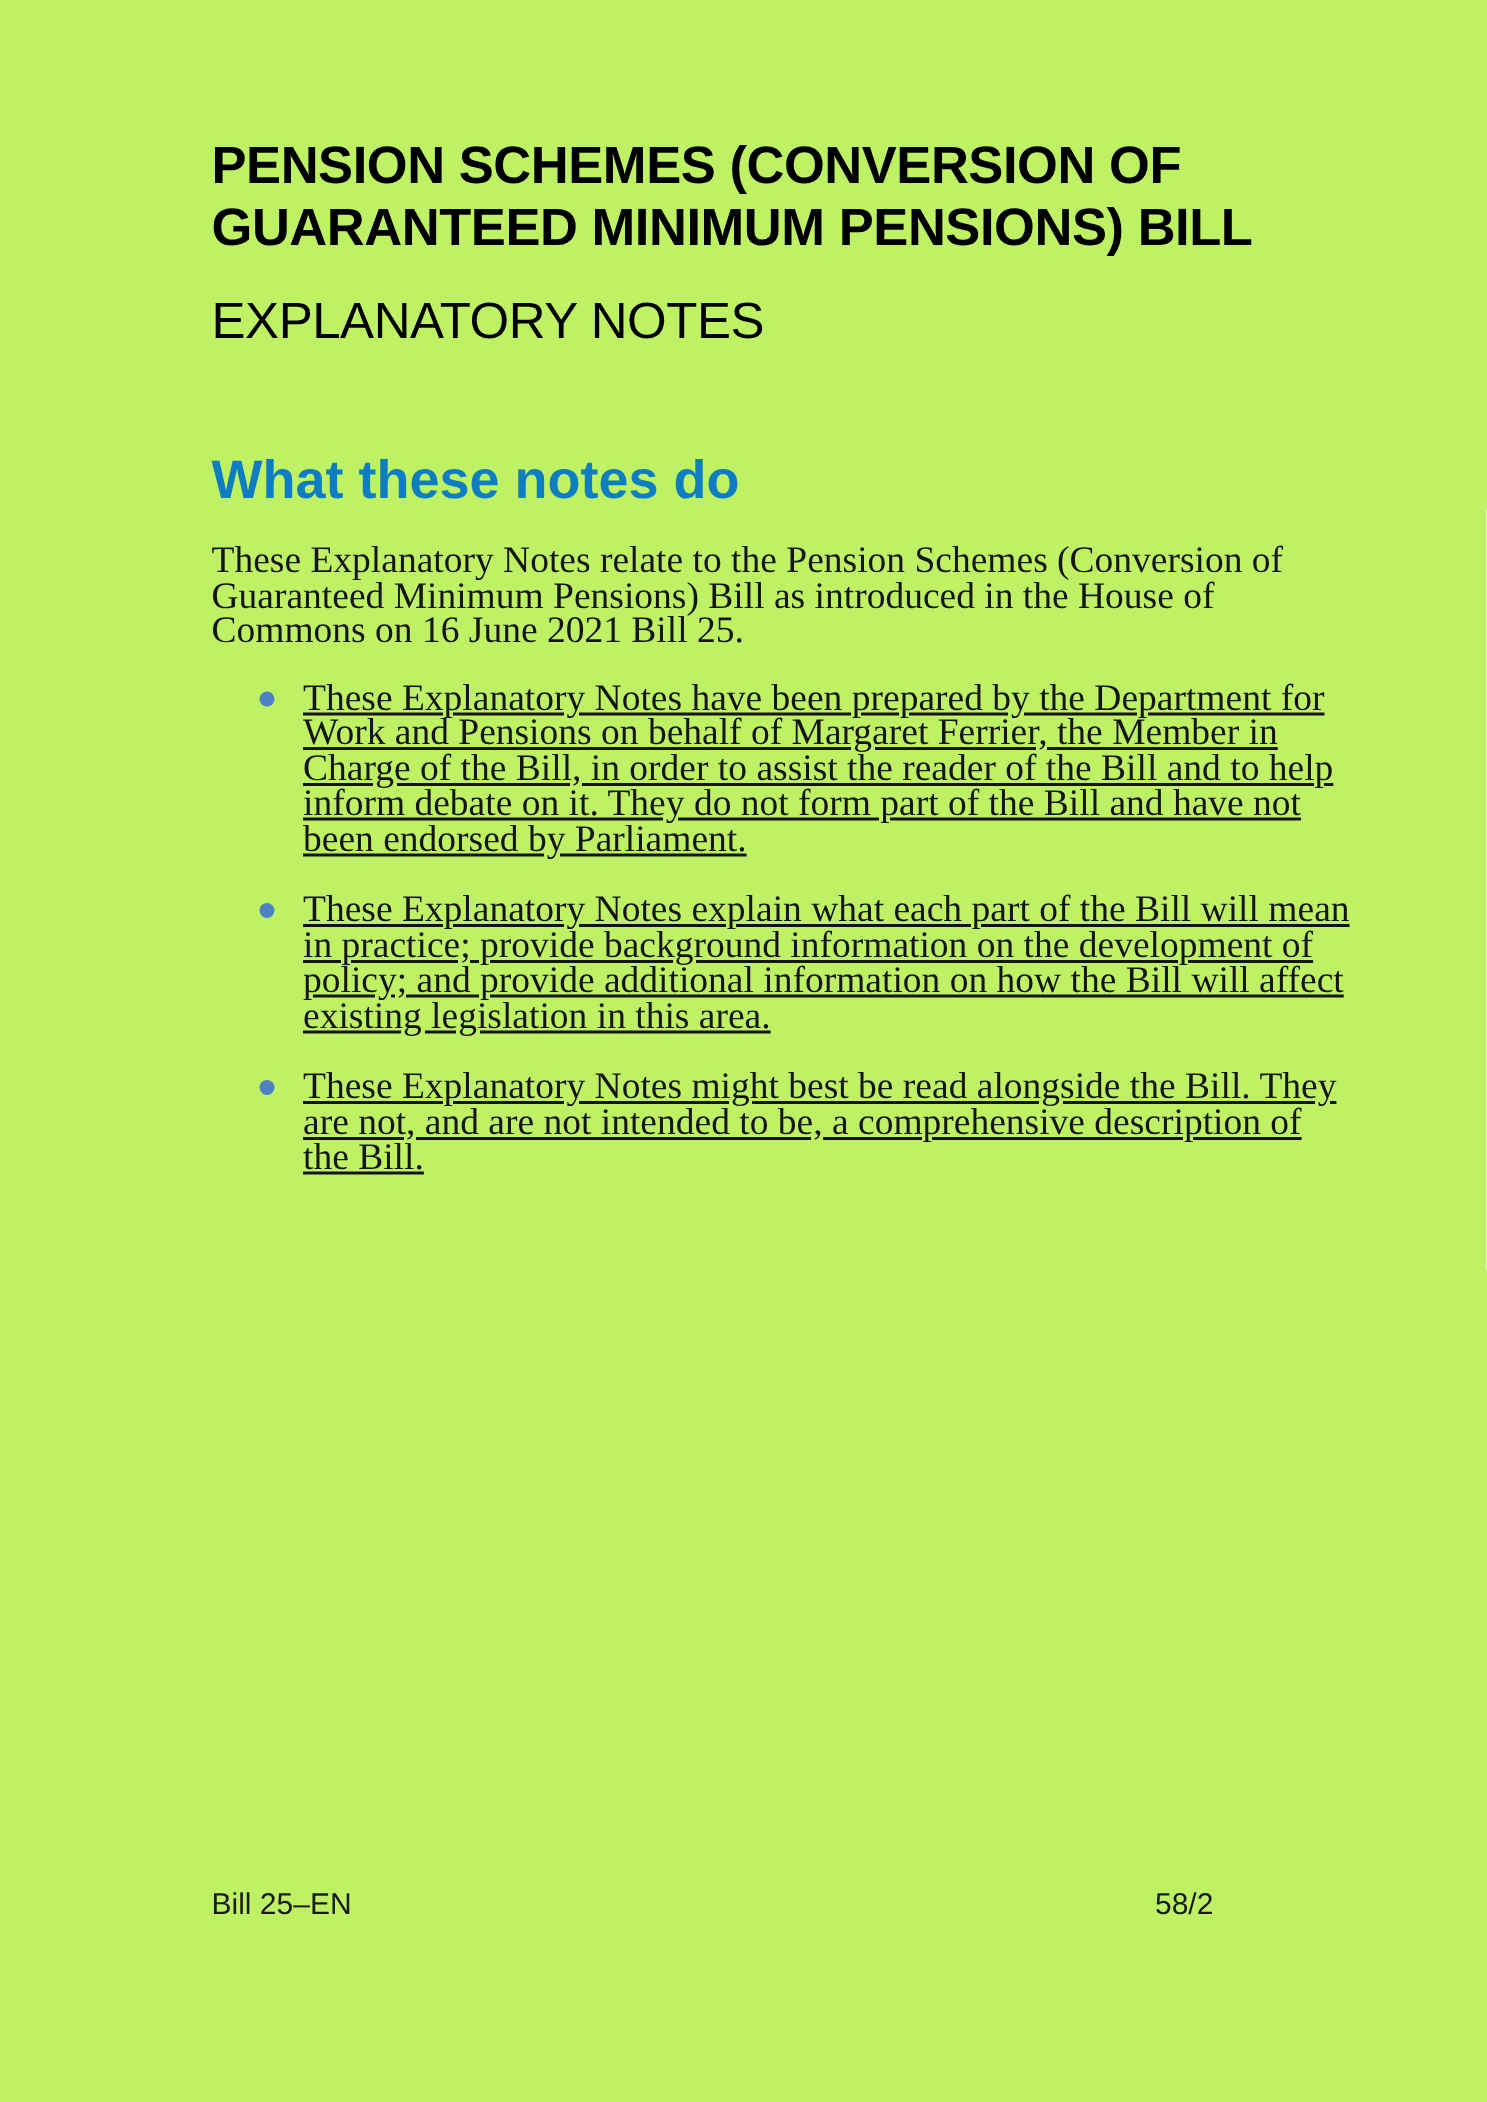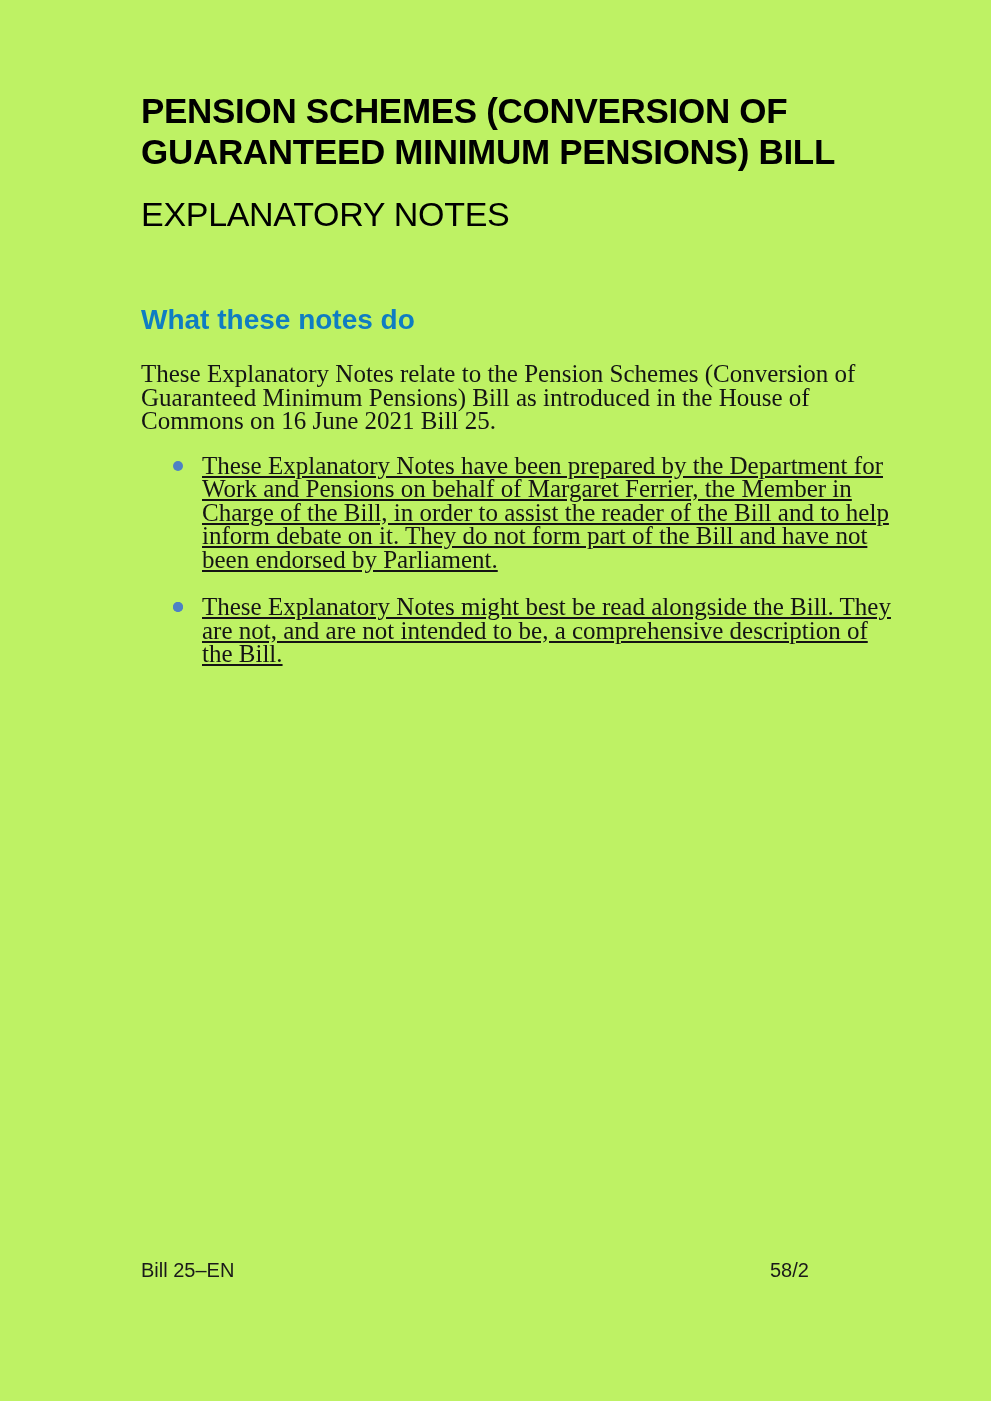"What these notes do" .section-heading { font-size: 28px -> 36px }
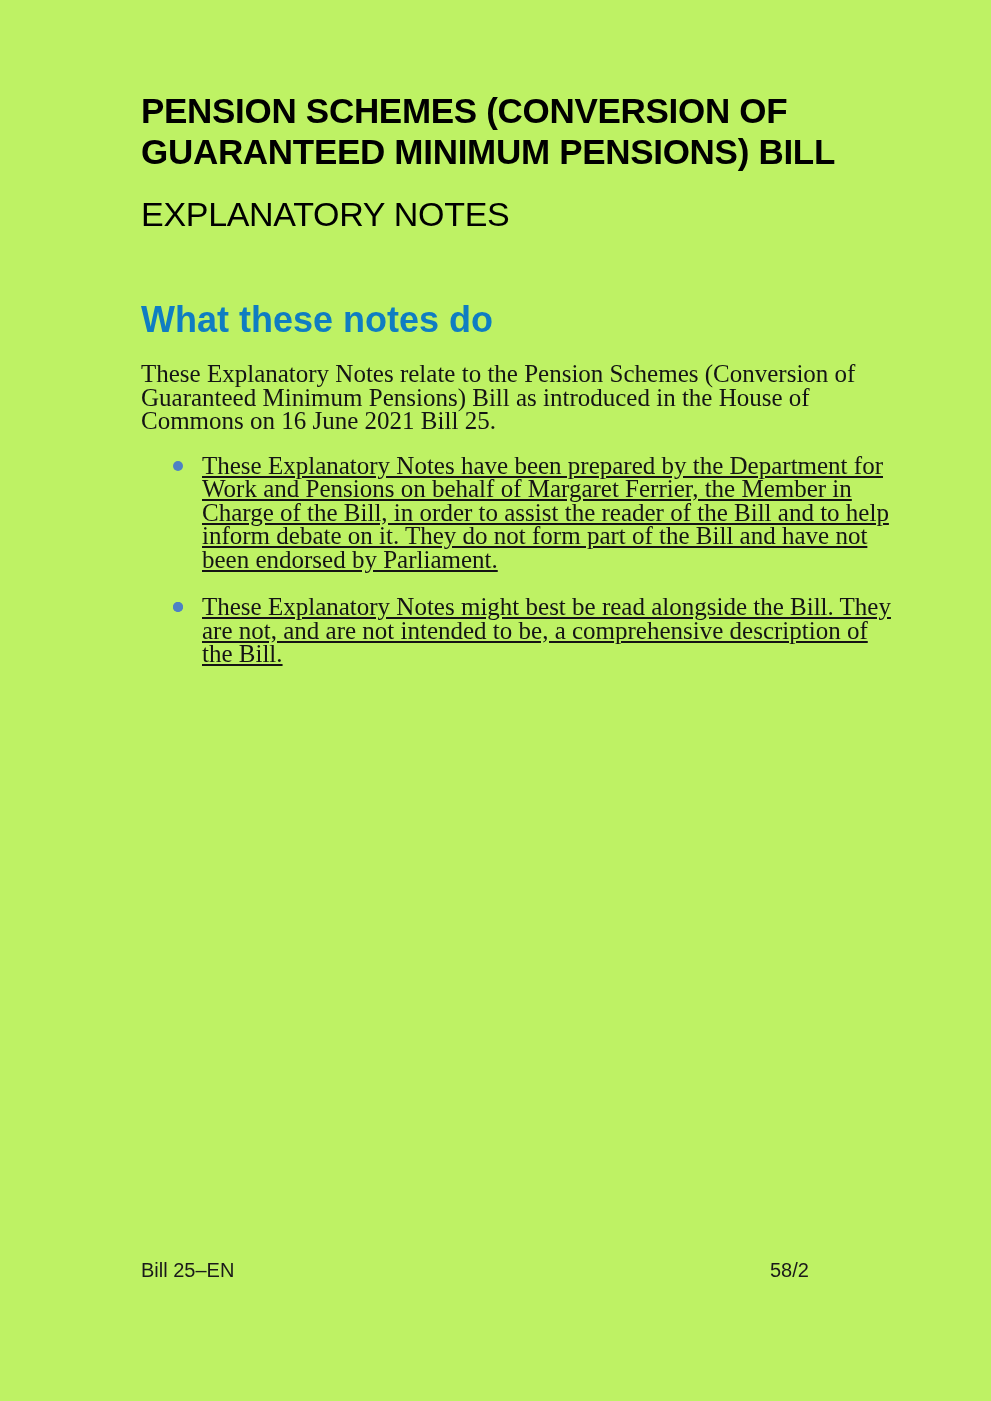"These Explanatory Notes explain what" span { html: none -> <span>These Explanatory Notes explain what each part of the Bill will mean in practice; provide background information on the development of policy; and provide additional information on how the Bill will affect existing legislation in this area.</span> }
